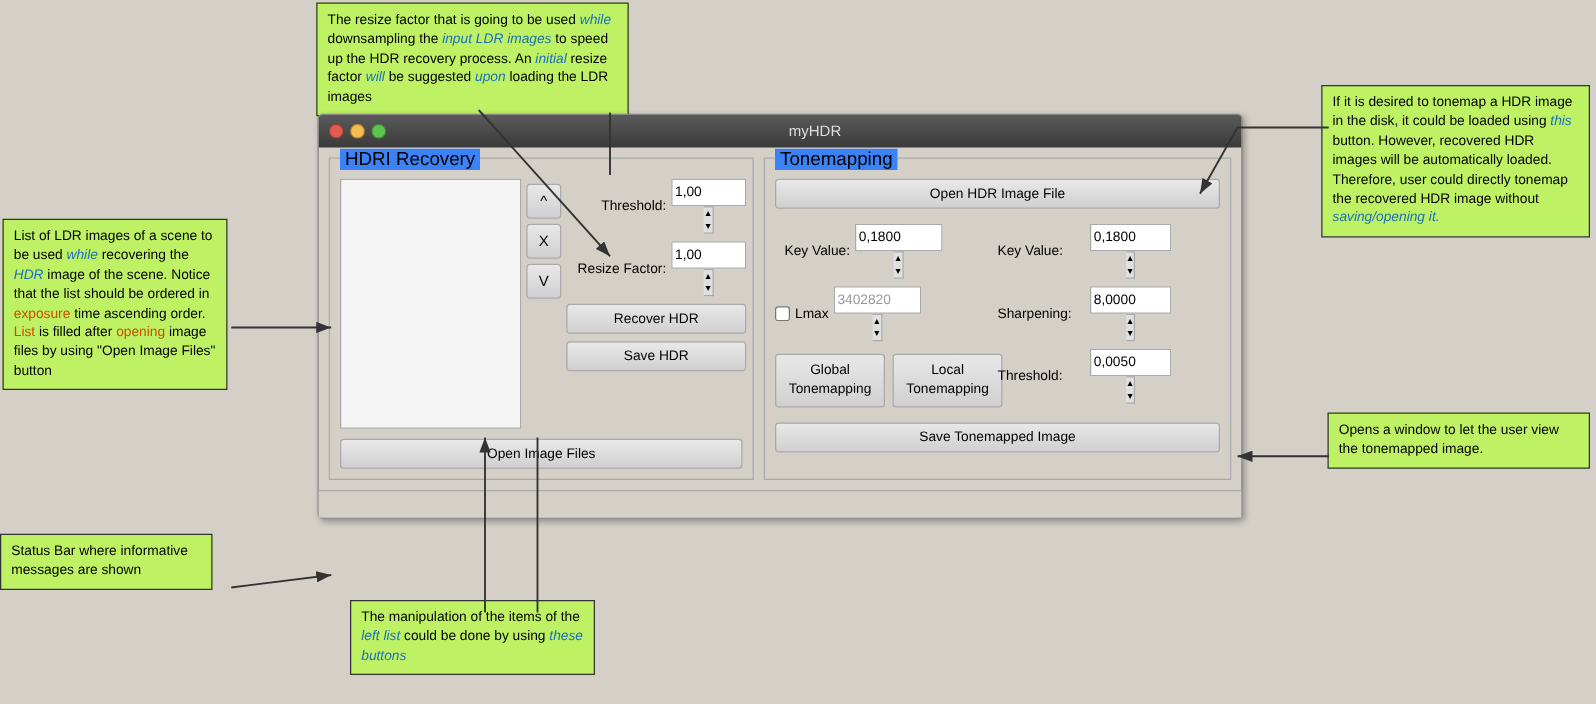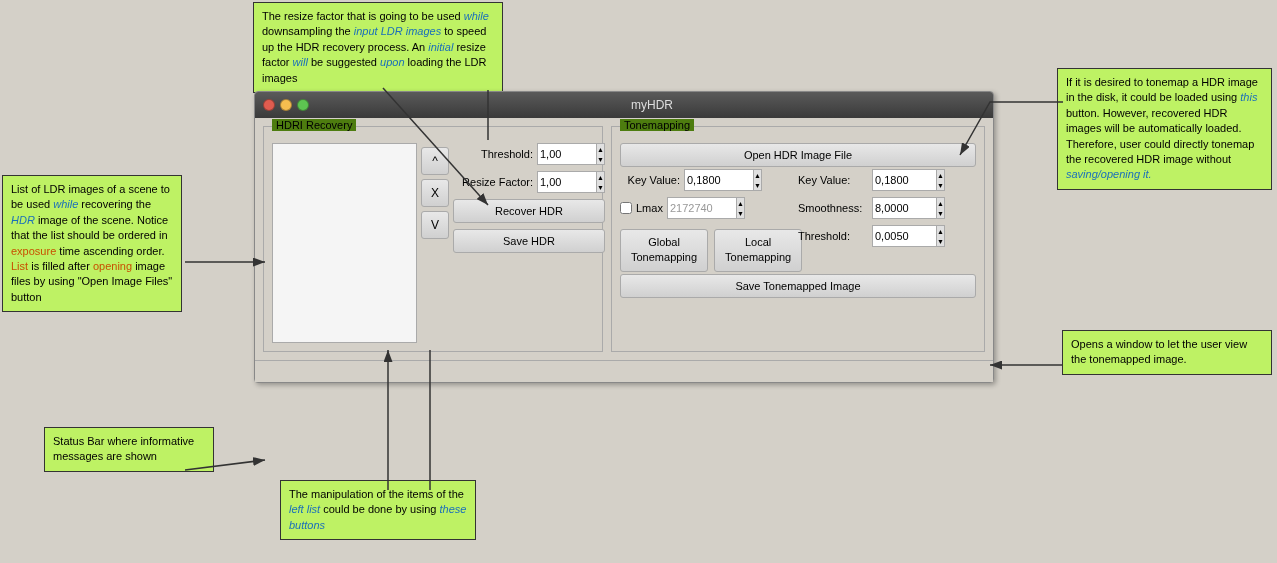"HDRI Recovery" .group-box-title { background: #4d7c0f -> #3b82f6; font-size: 11px -> 15px }
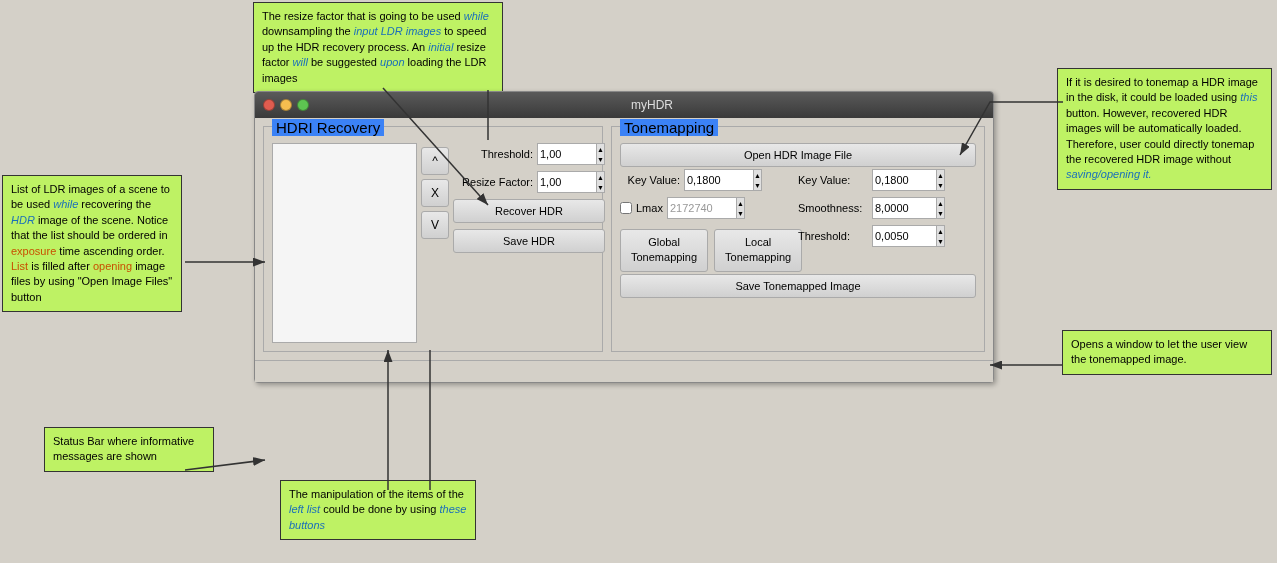"1,00" .spinbox-wrapper { flex-direction: none -> column }
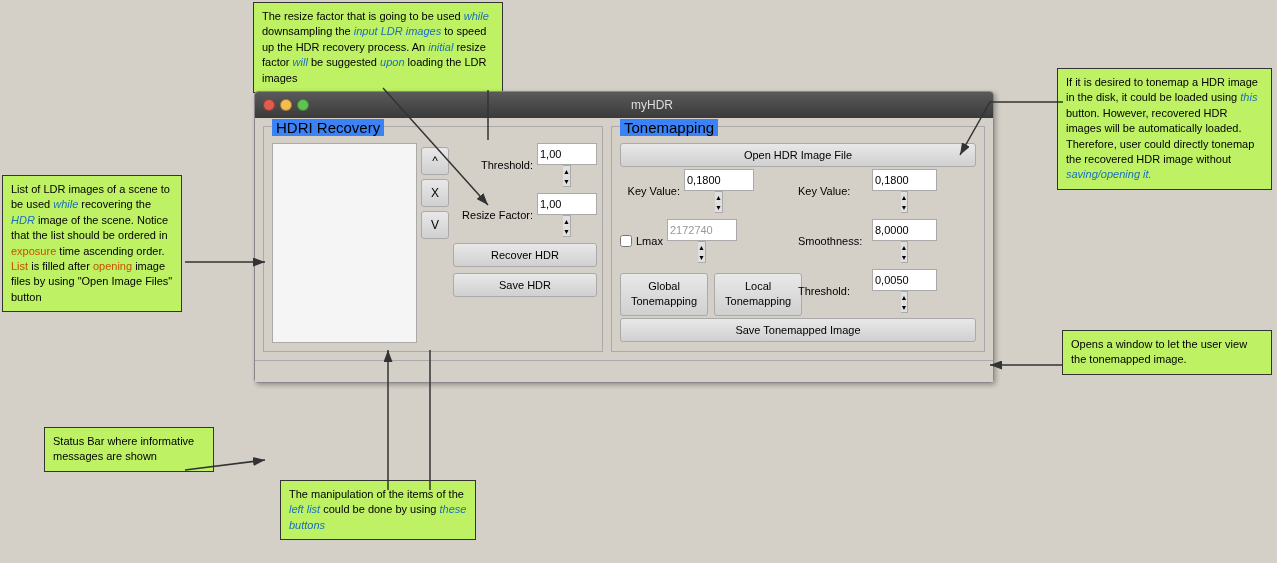"Open HDR Image File" .tone-inner { gap: 2px -> 12px }
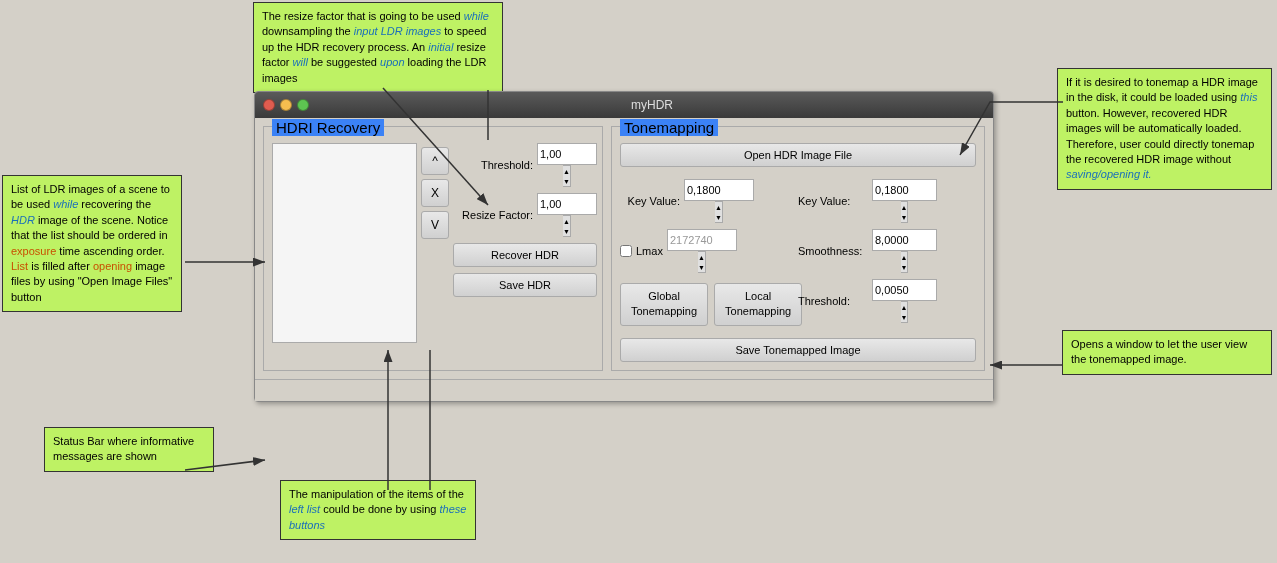"2172740" span { text: 2172740 -> 3402820 }
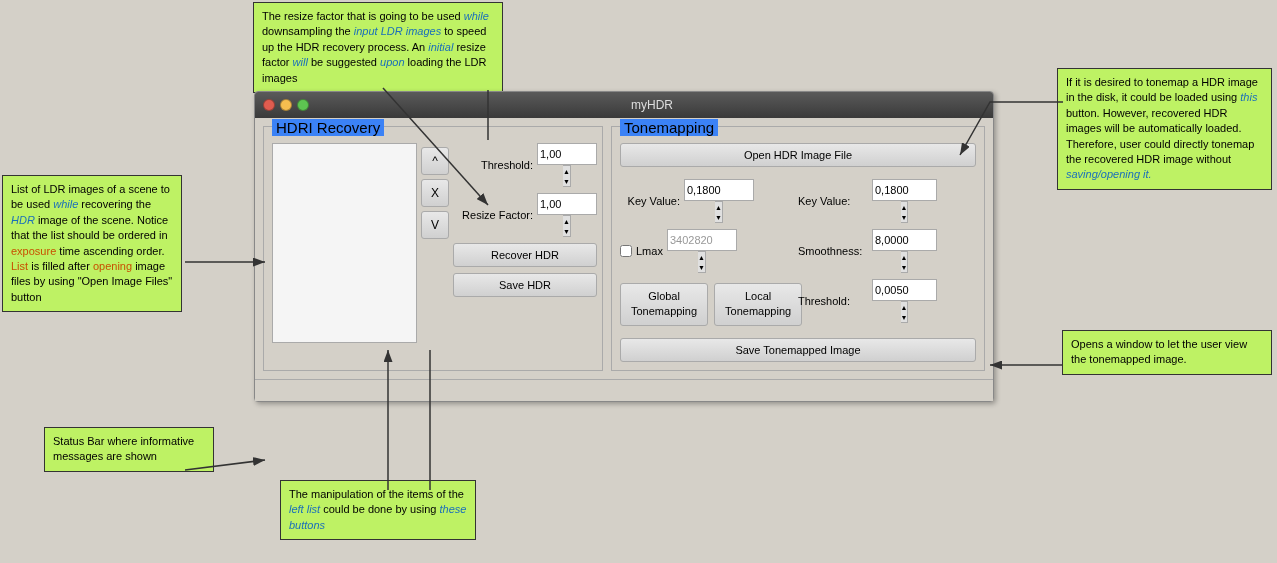"Smoothness:" div { text: Smoothness -> Sharpening }
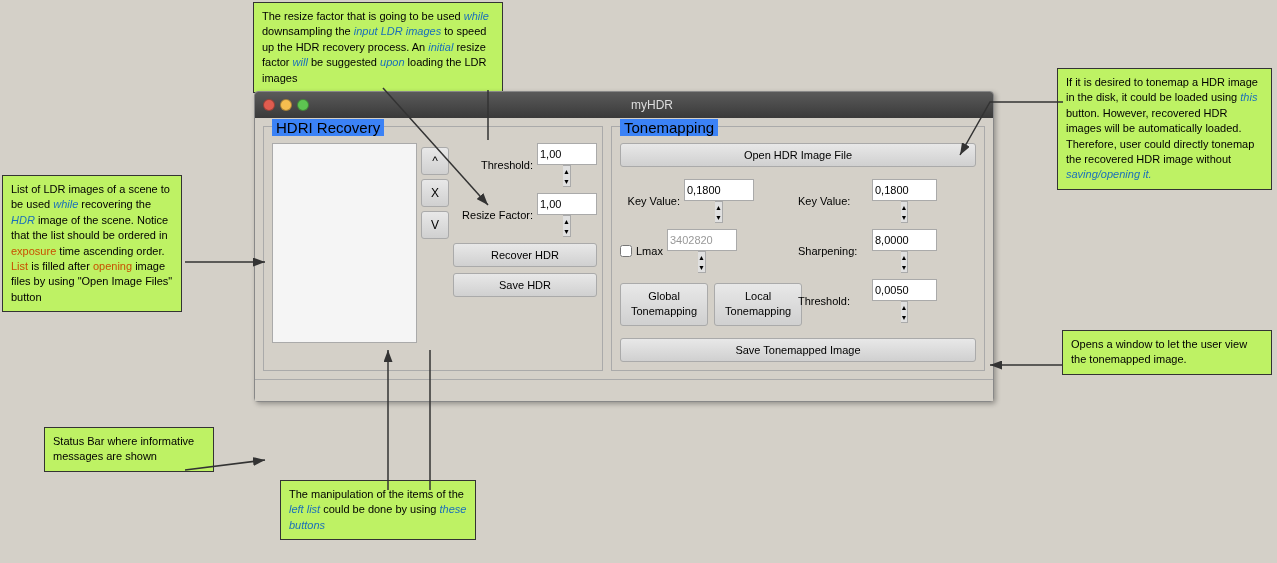"Open Image Files" div.app-btn { html: none -> <div>Open Image Files</div> }
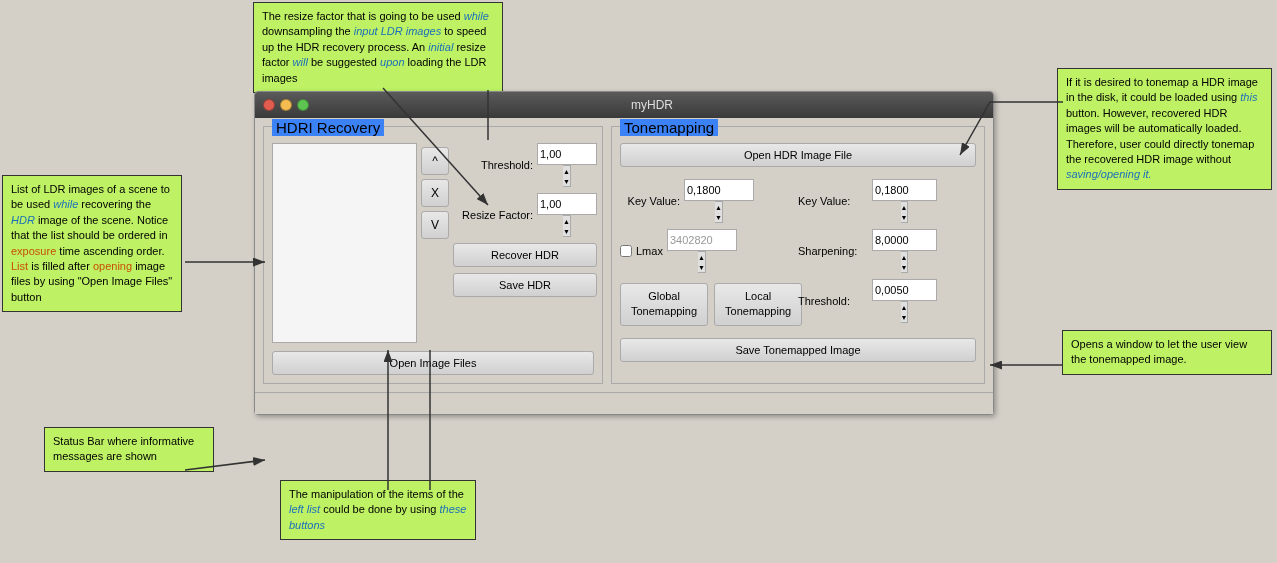"Status Bar where informative messages" .ann-status { margin-left: 44px -> none }
